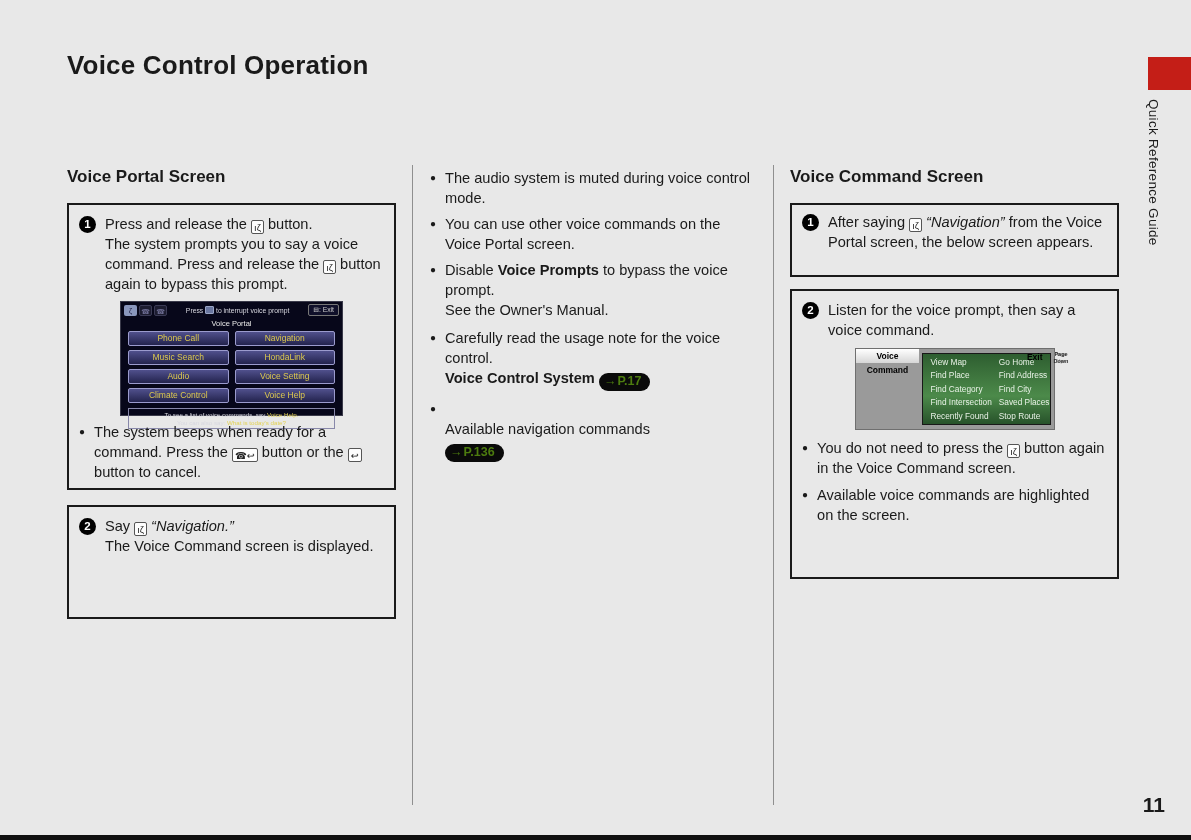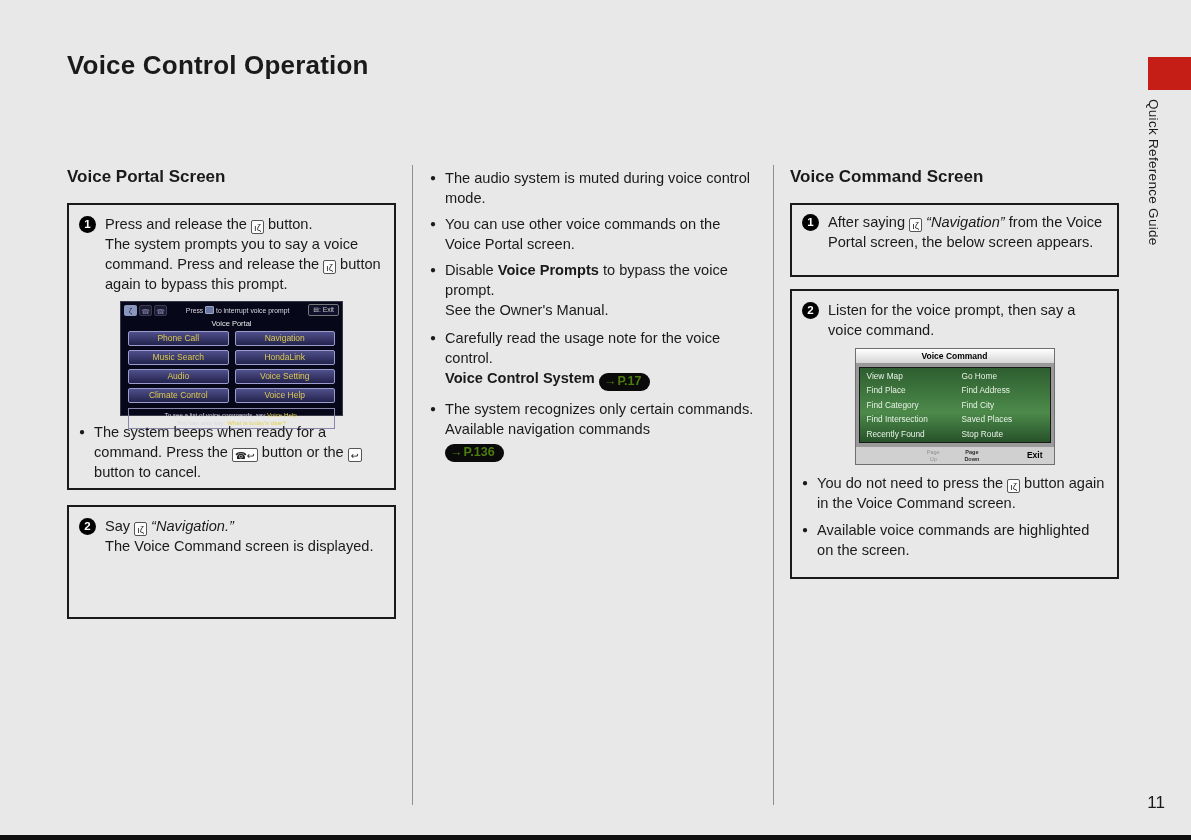"Voice Command" .vc { flex-direction: column -> row; height: 117px -> 82px }
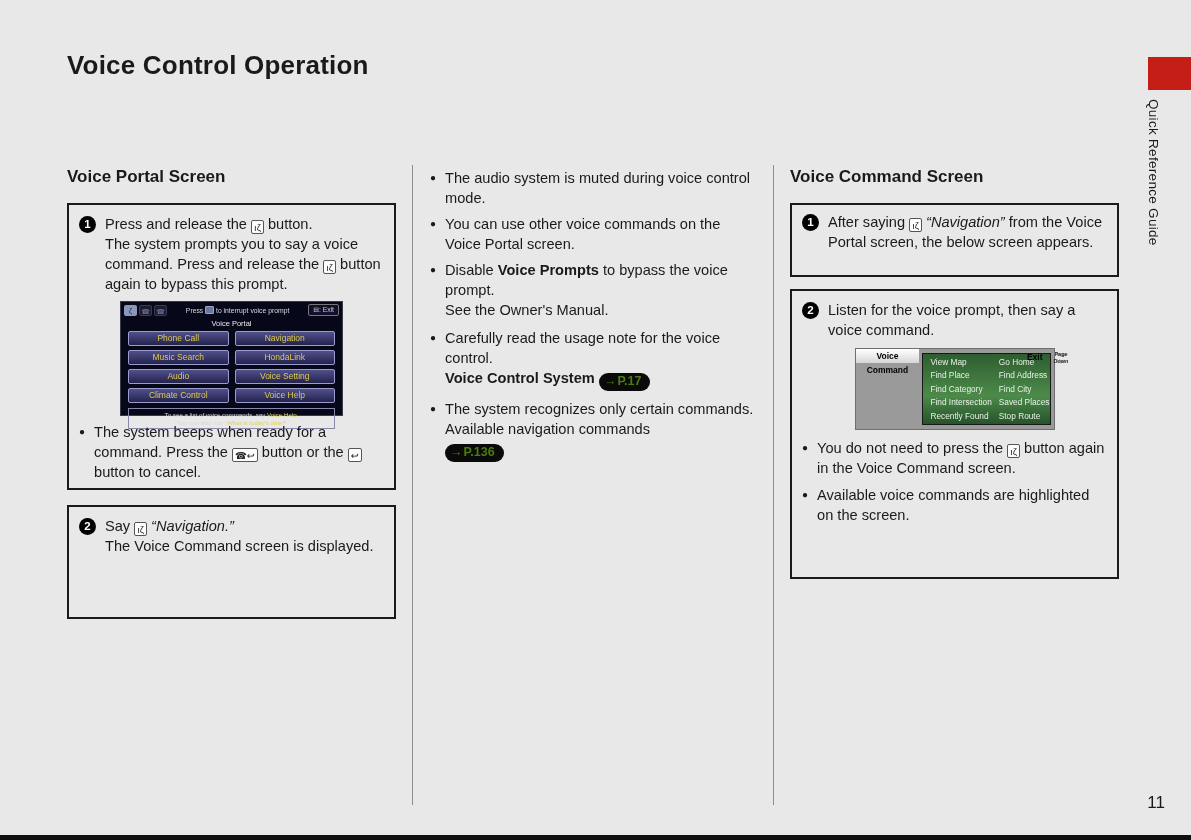"The system recognizes only certain" span { html: <span>The system recognizes only certain commands.</span> -> none }
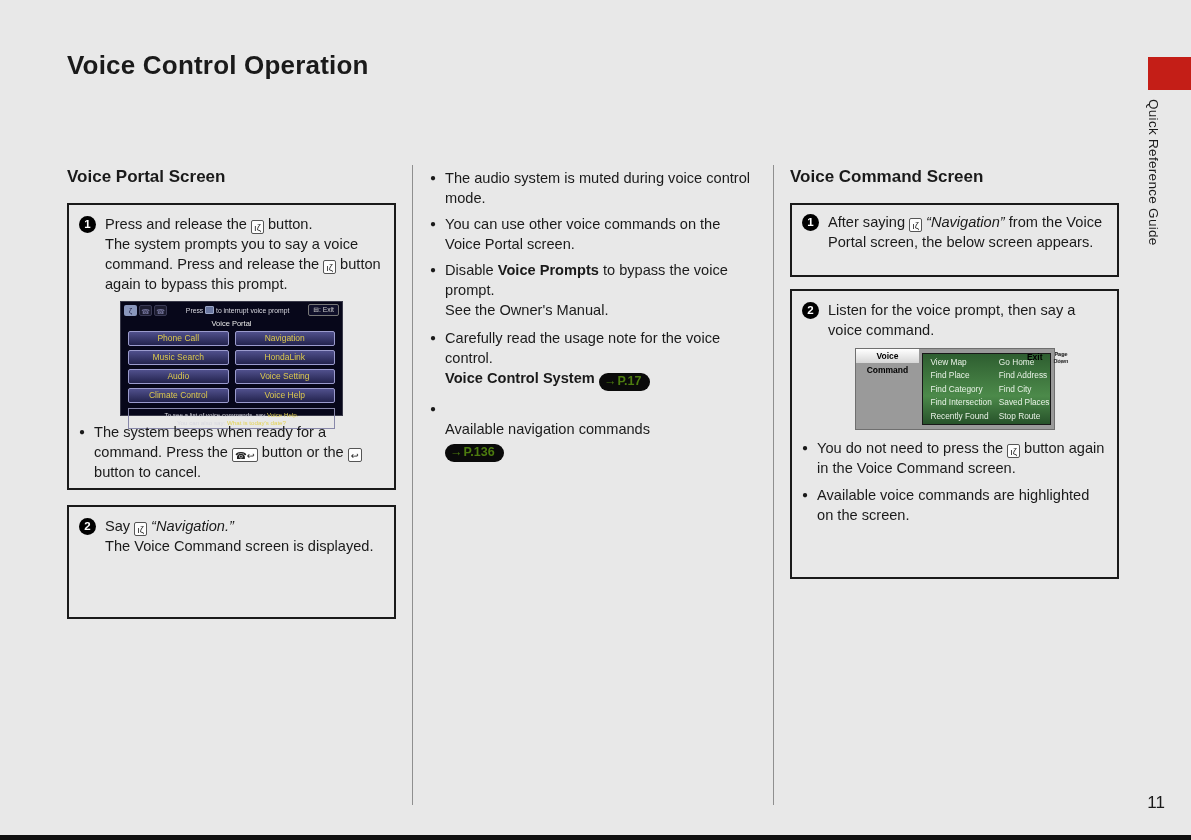"11" .page-num { font-size: 17px -> 21px; font-weight: normal -> bold }
